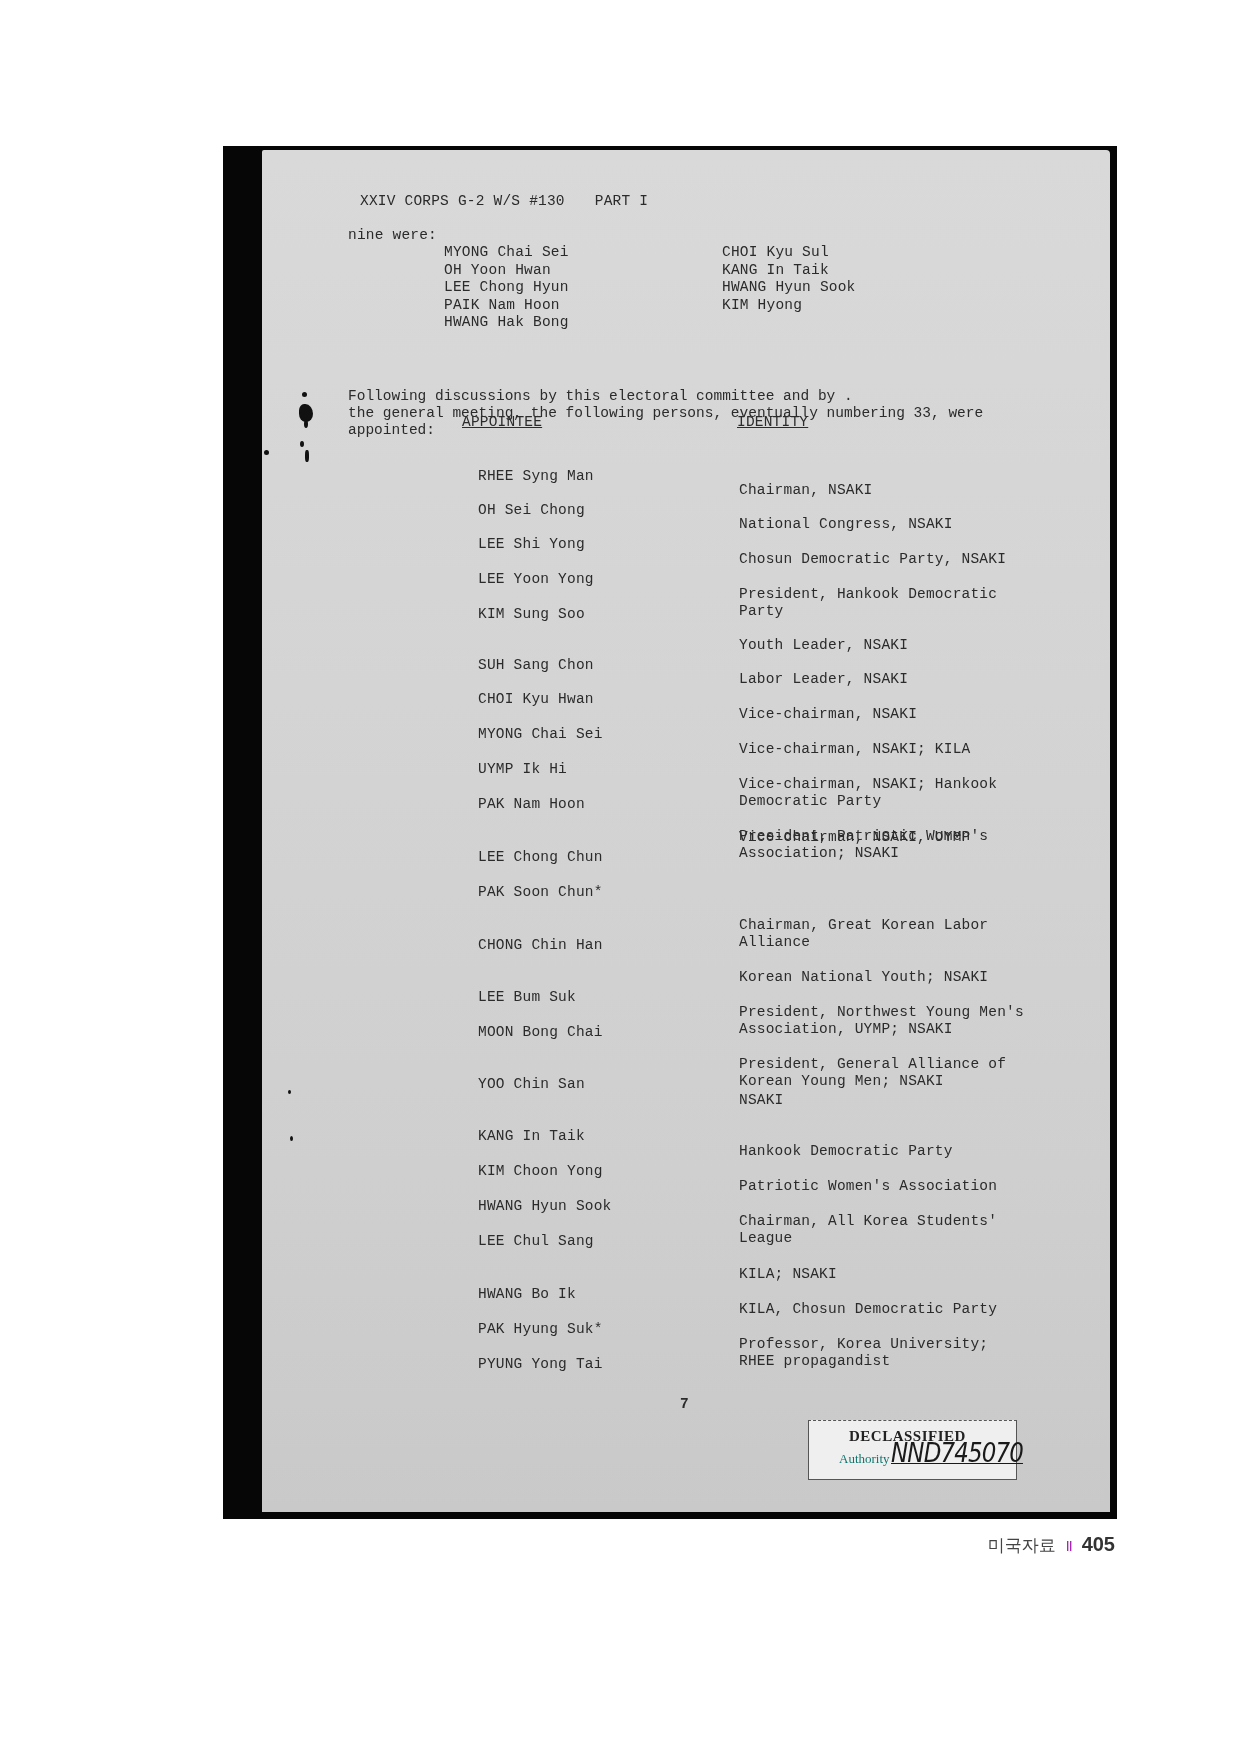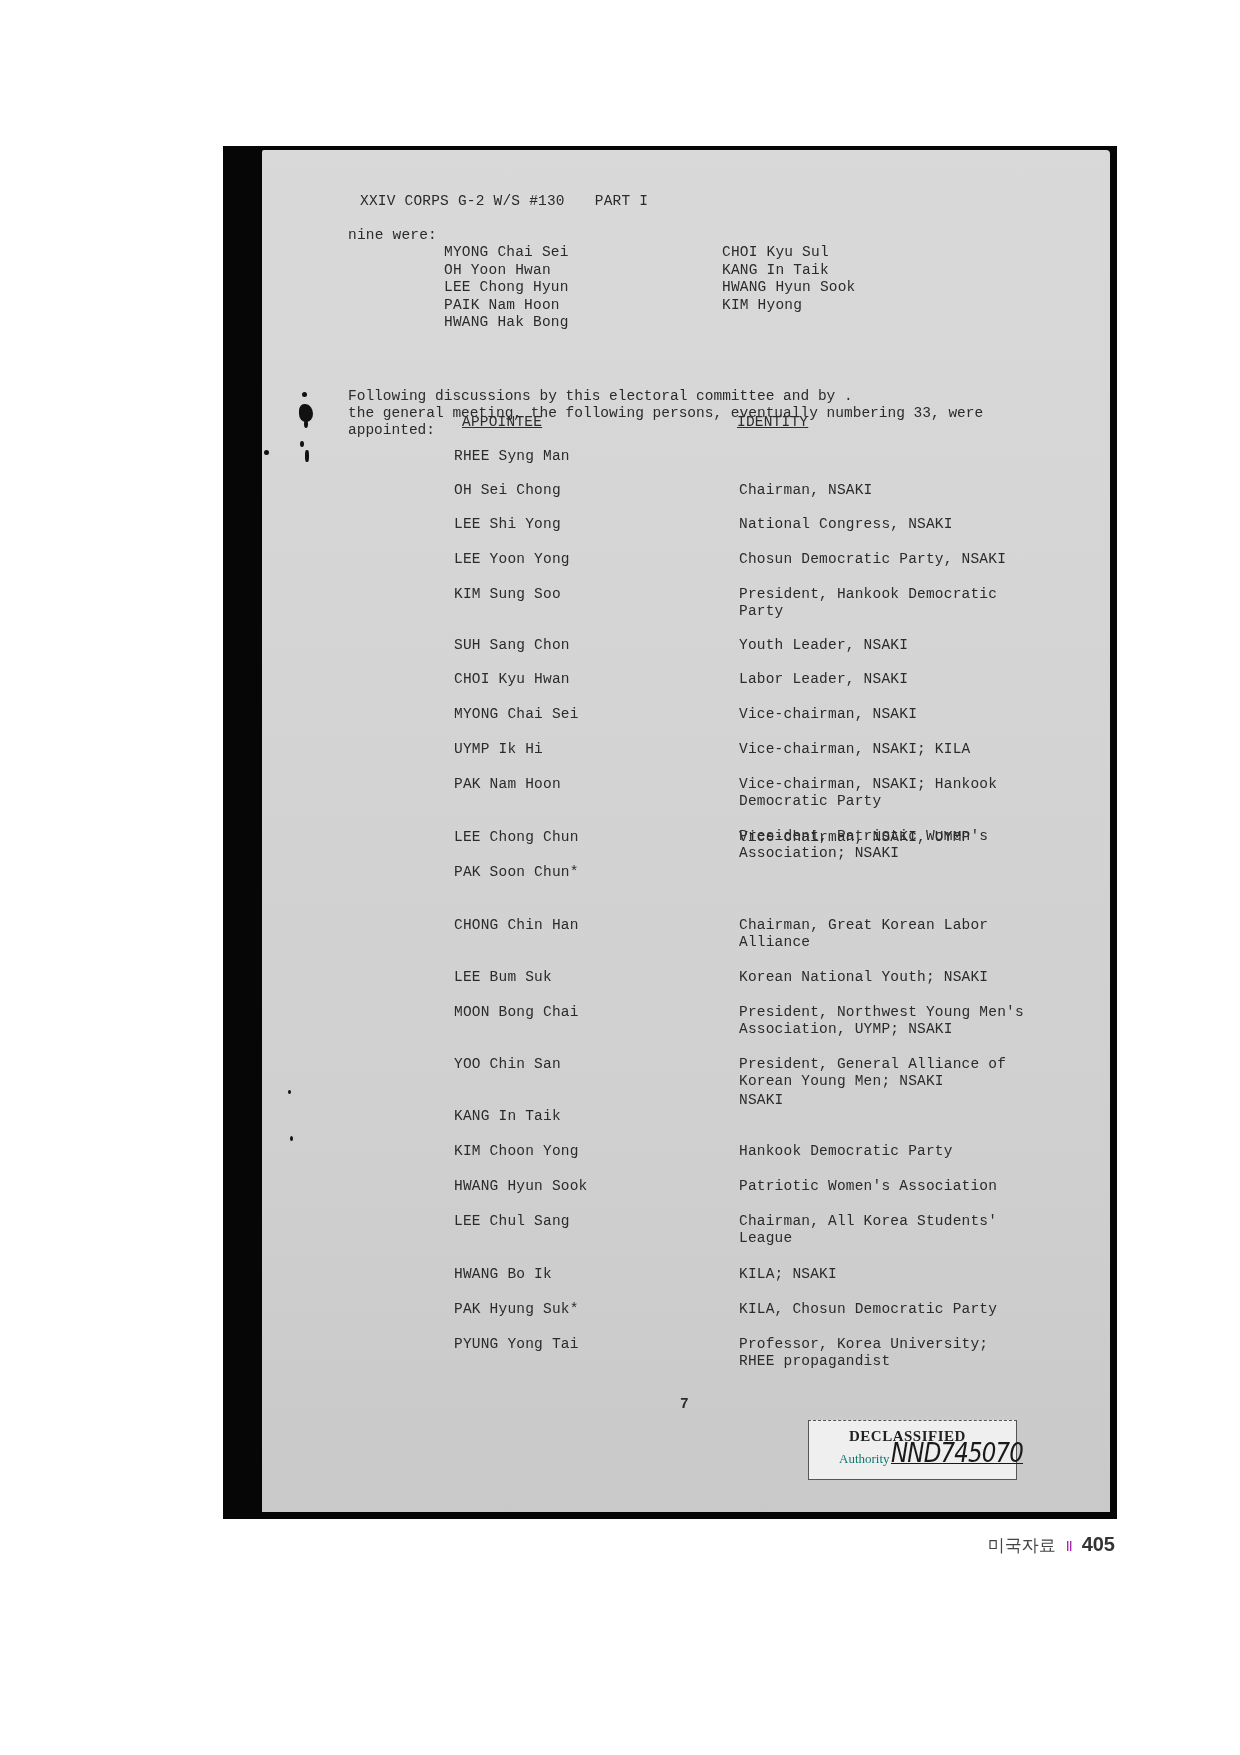"RHEE Syng Man" .row-name { left: 454px -> 478px; margin-top: none -> 20px }
